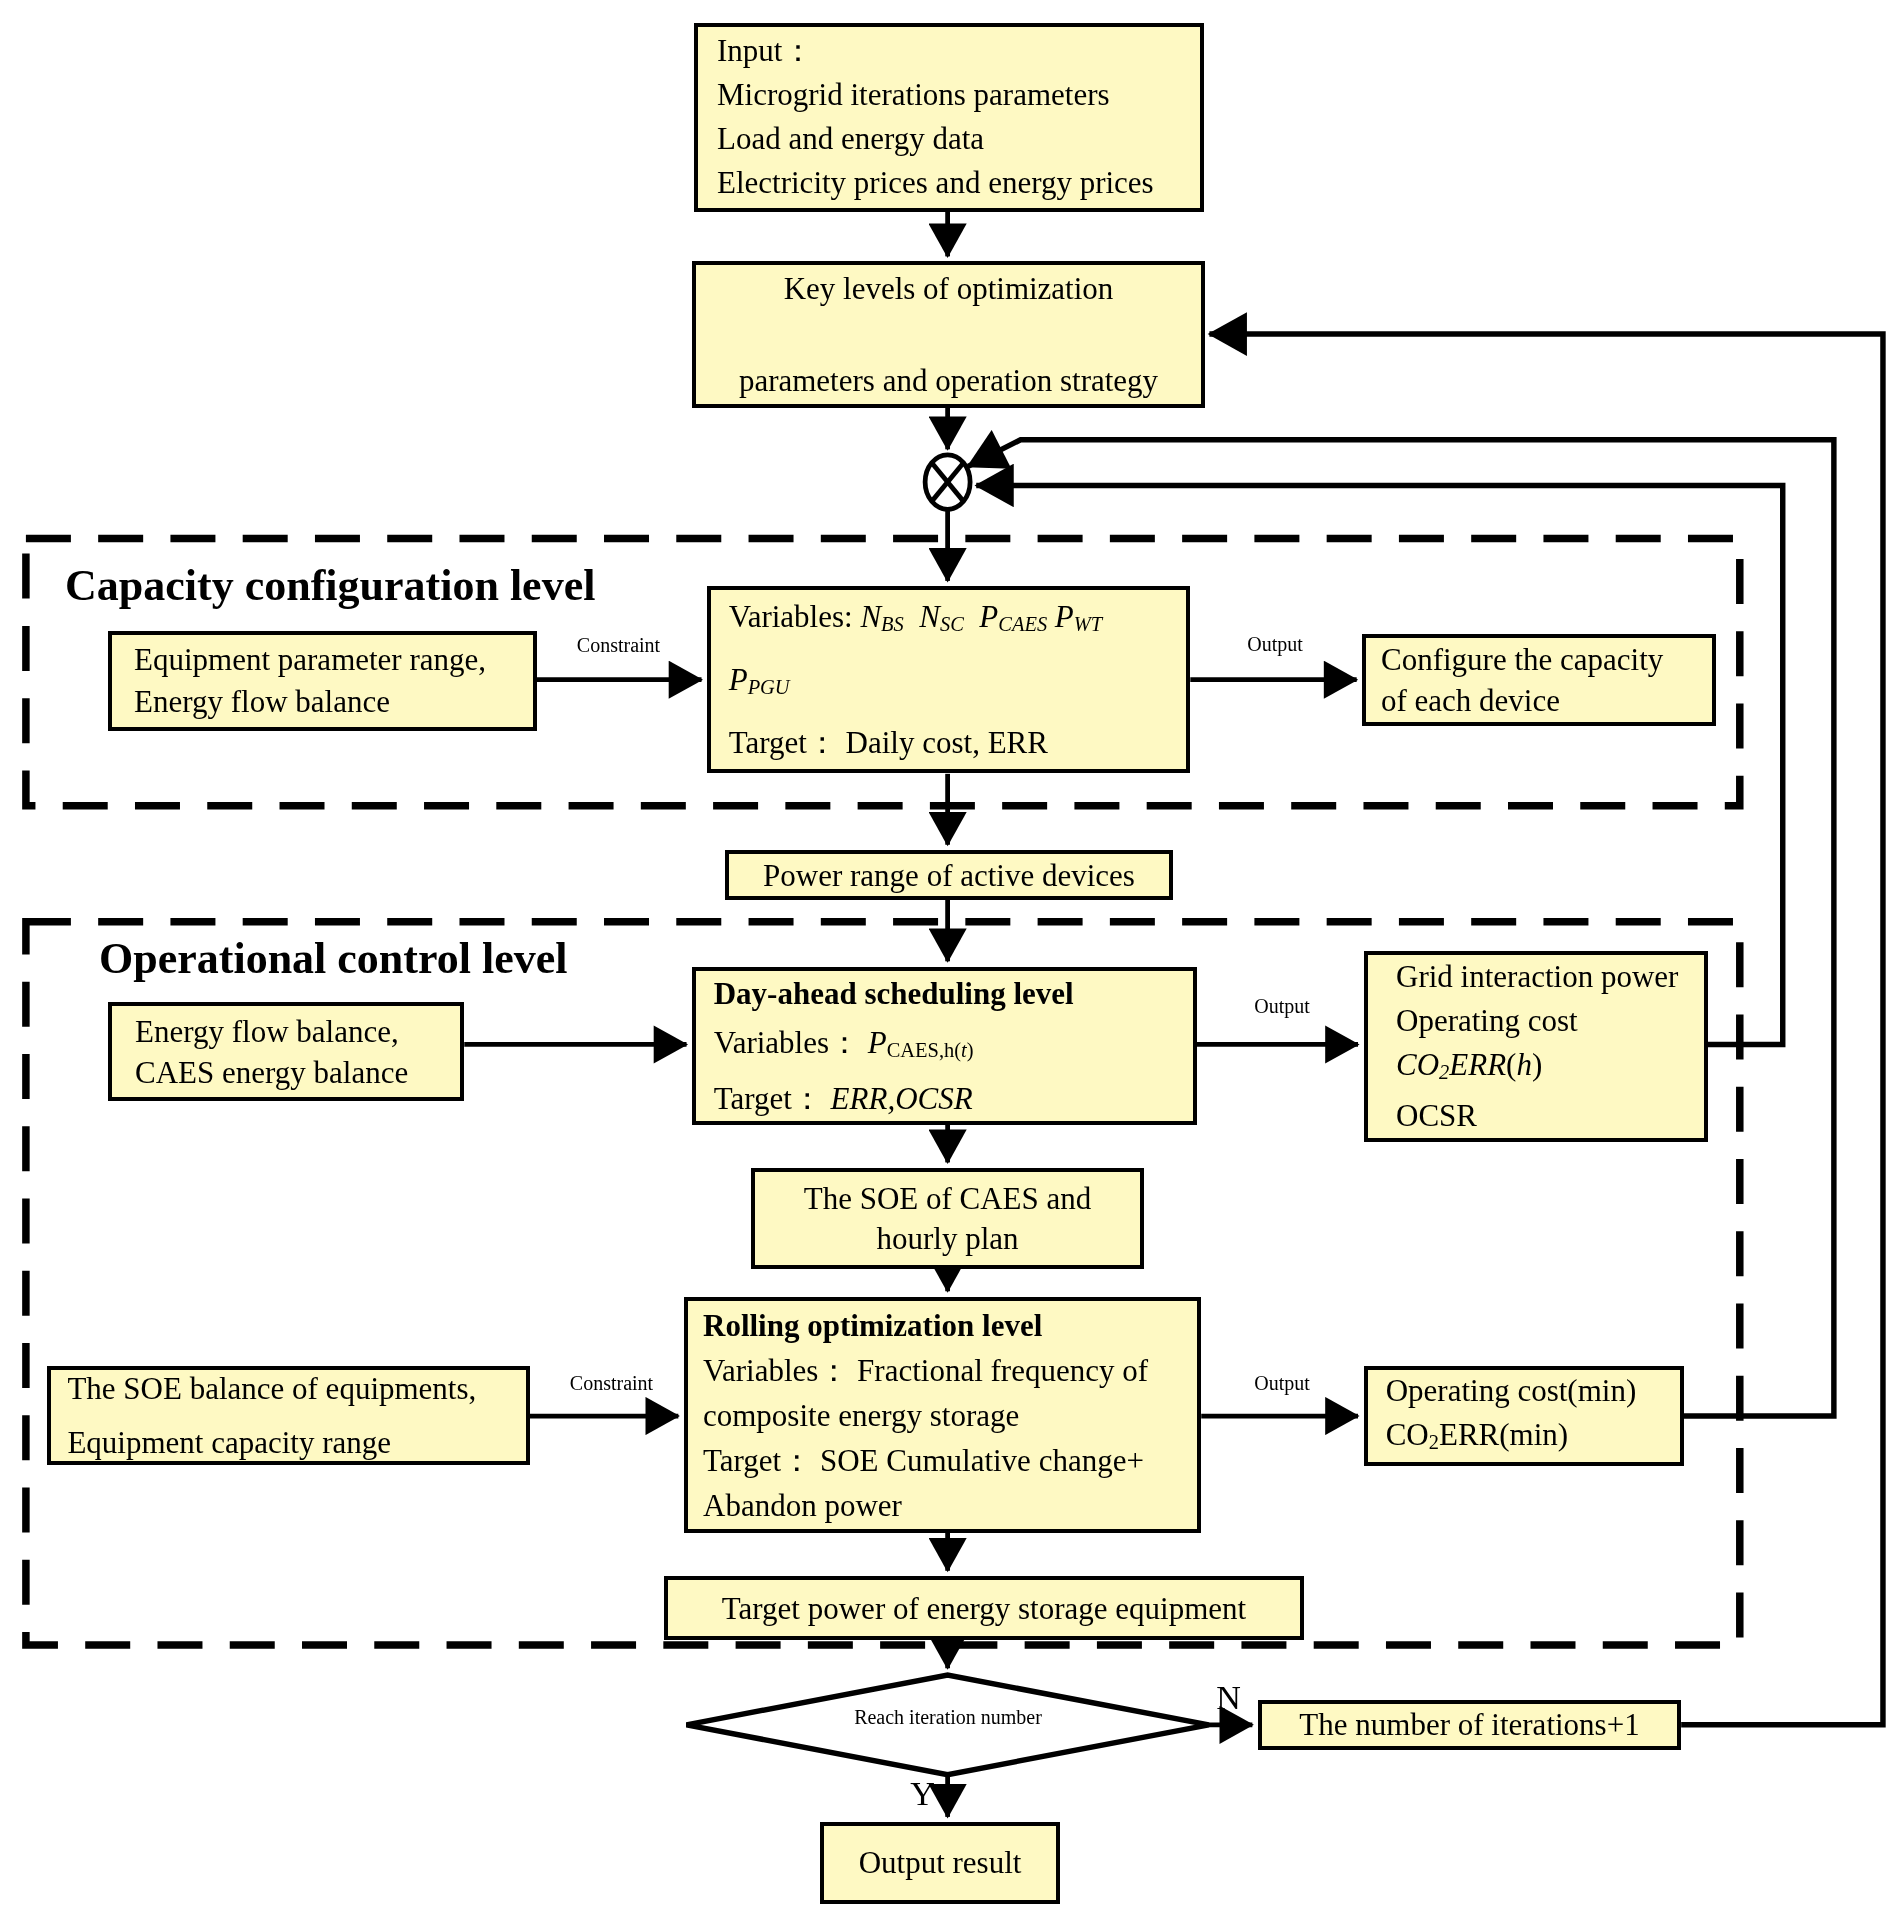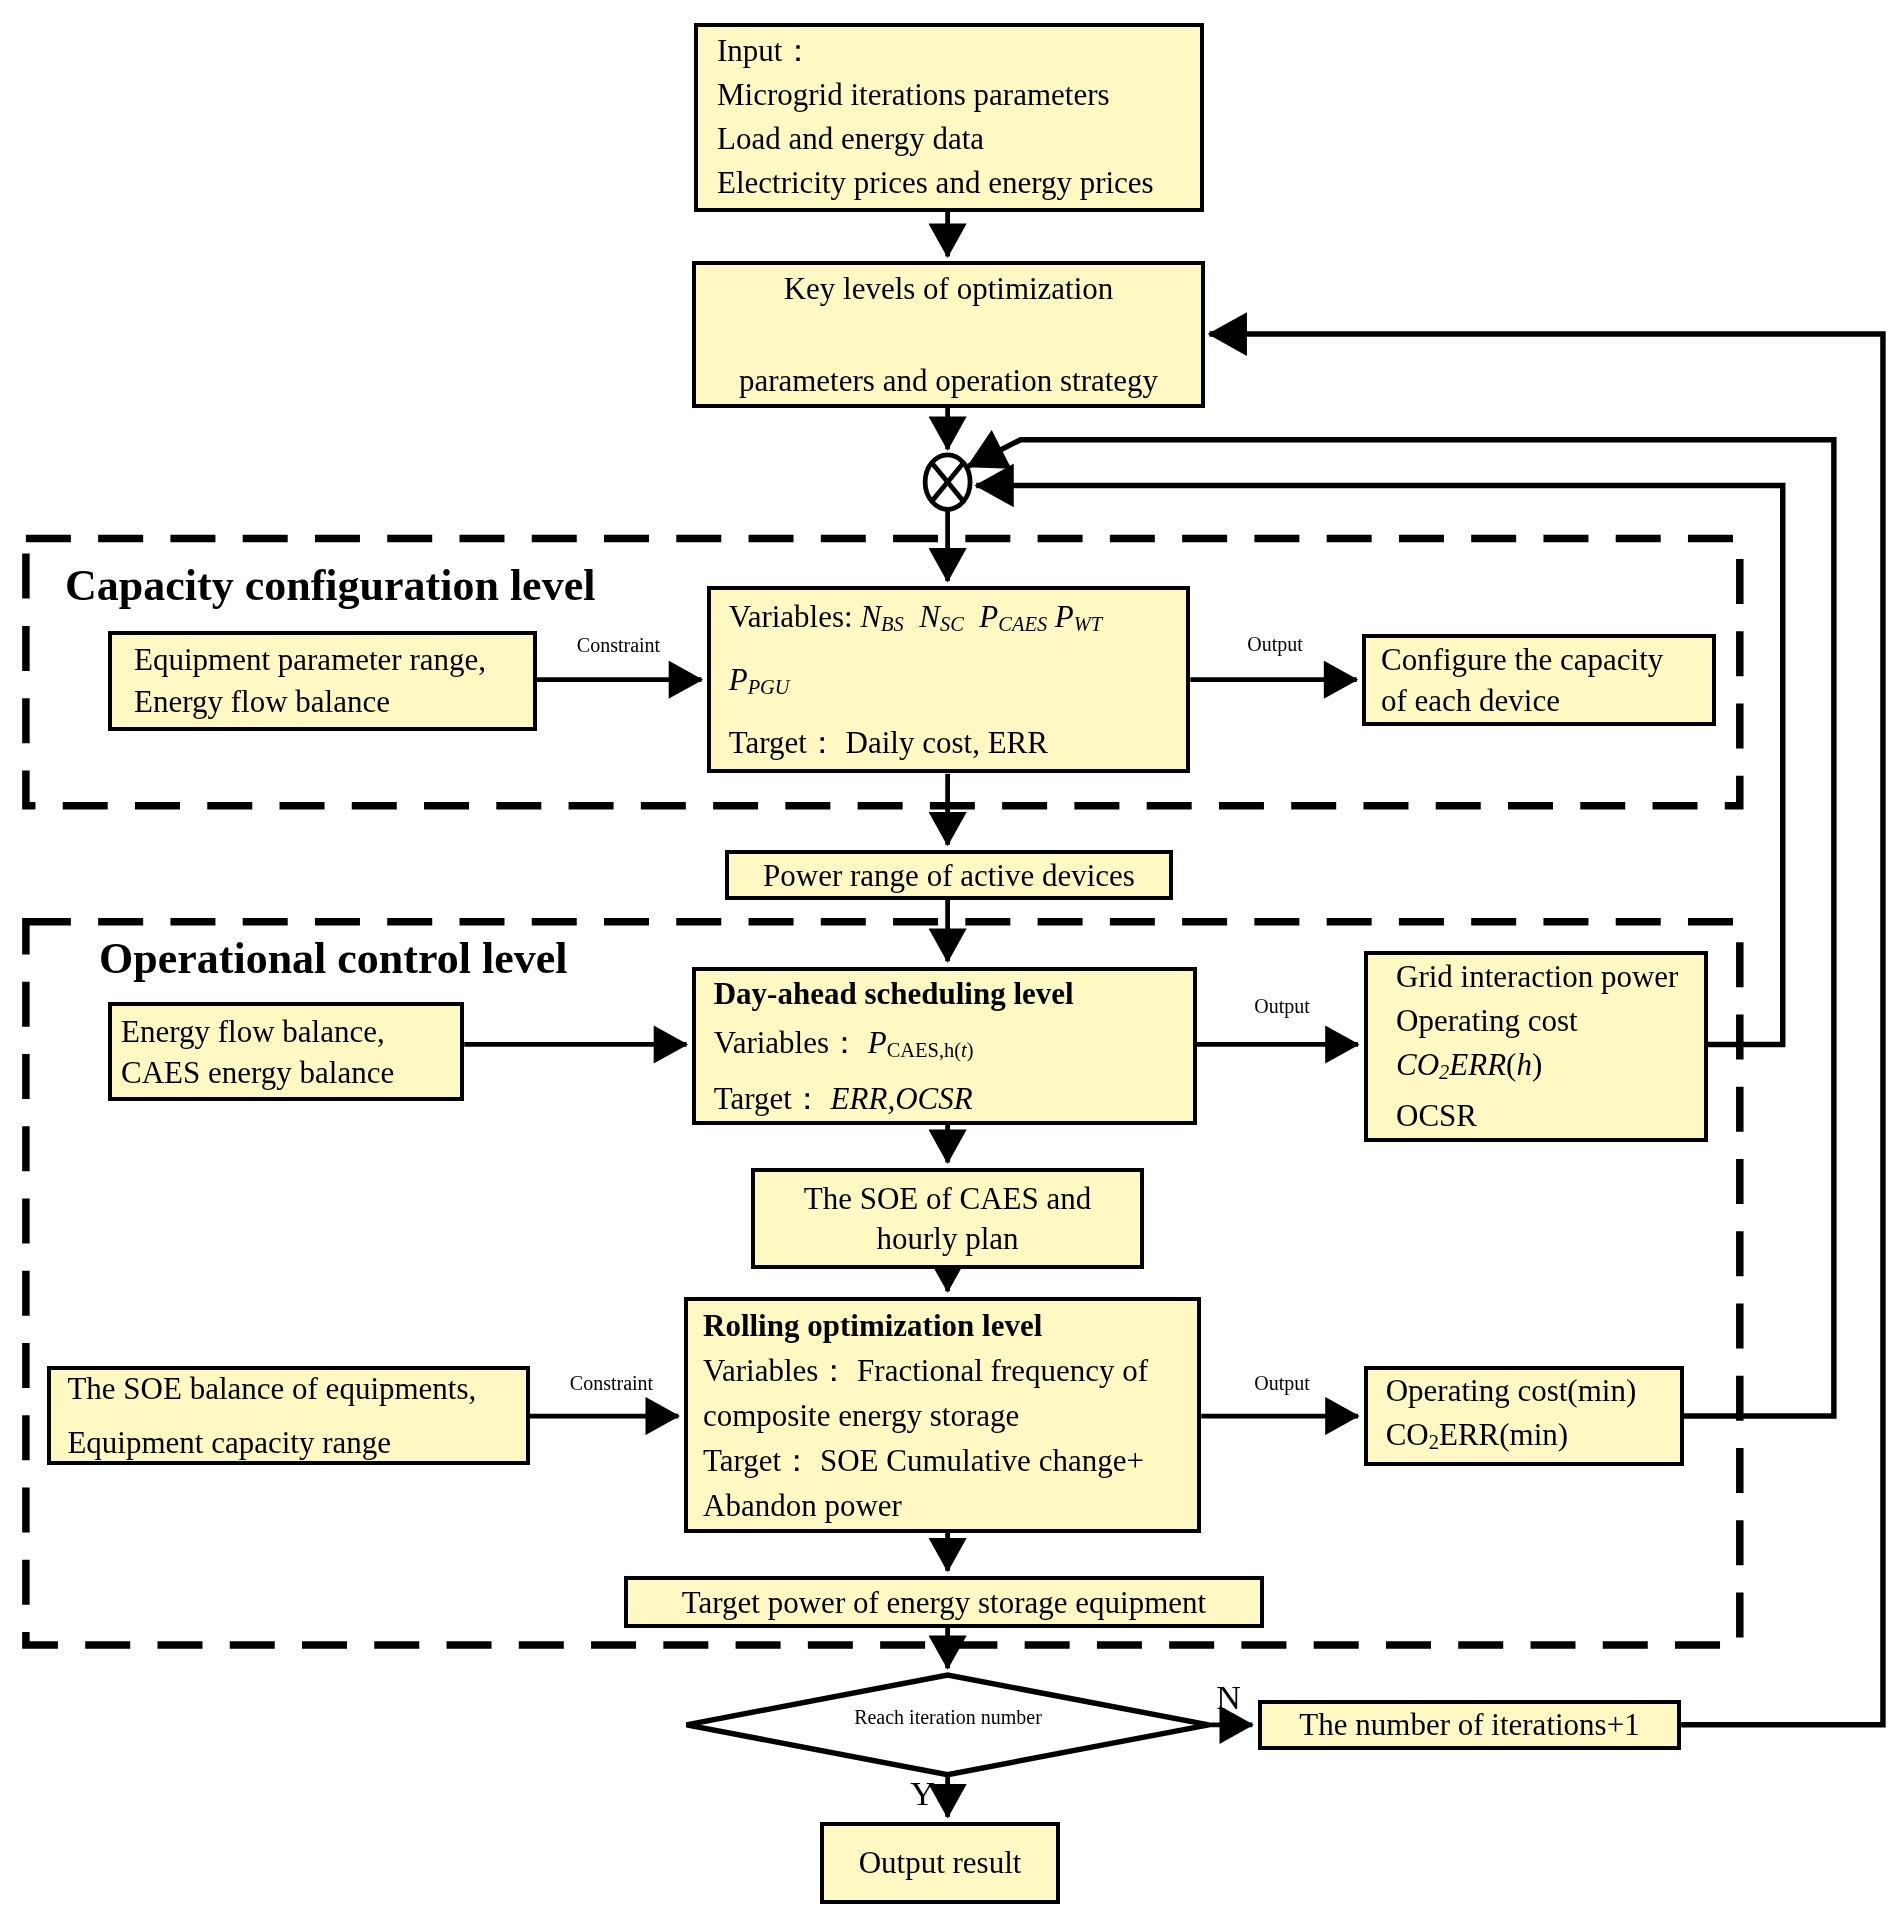"Energy flow balance," div.bx { padding-left: 9px -> 23px }
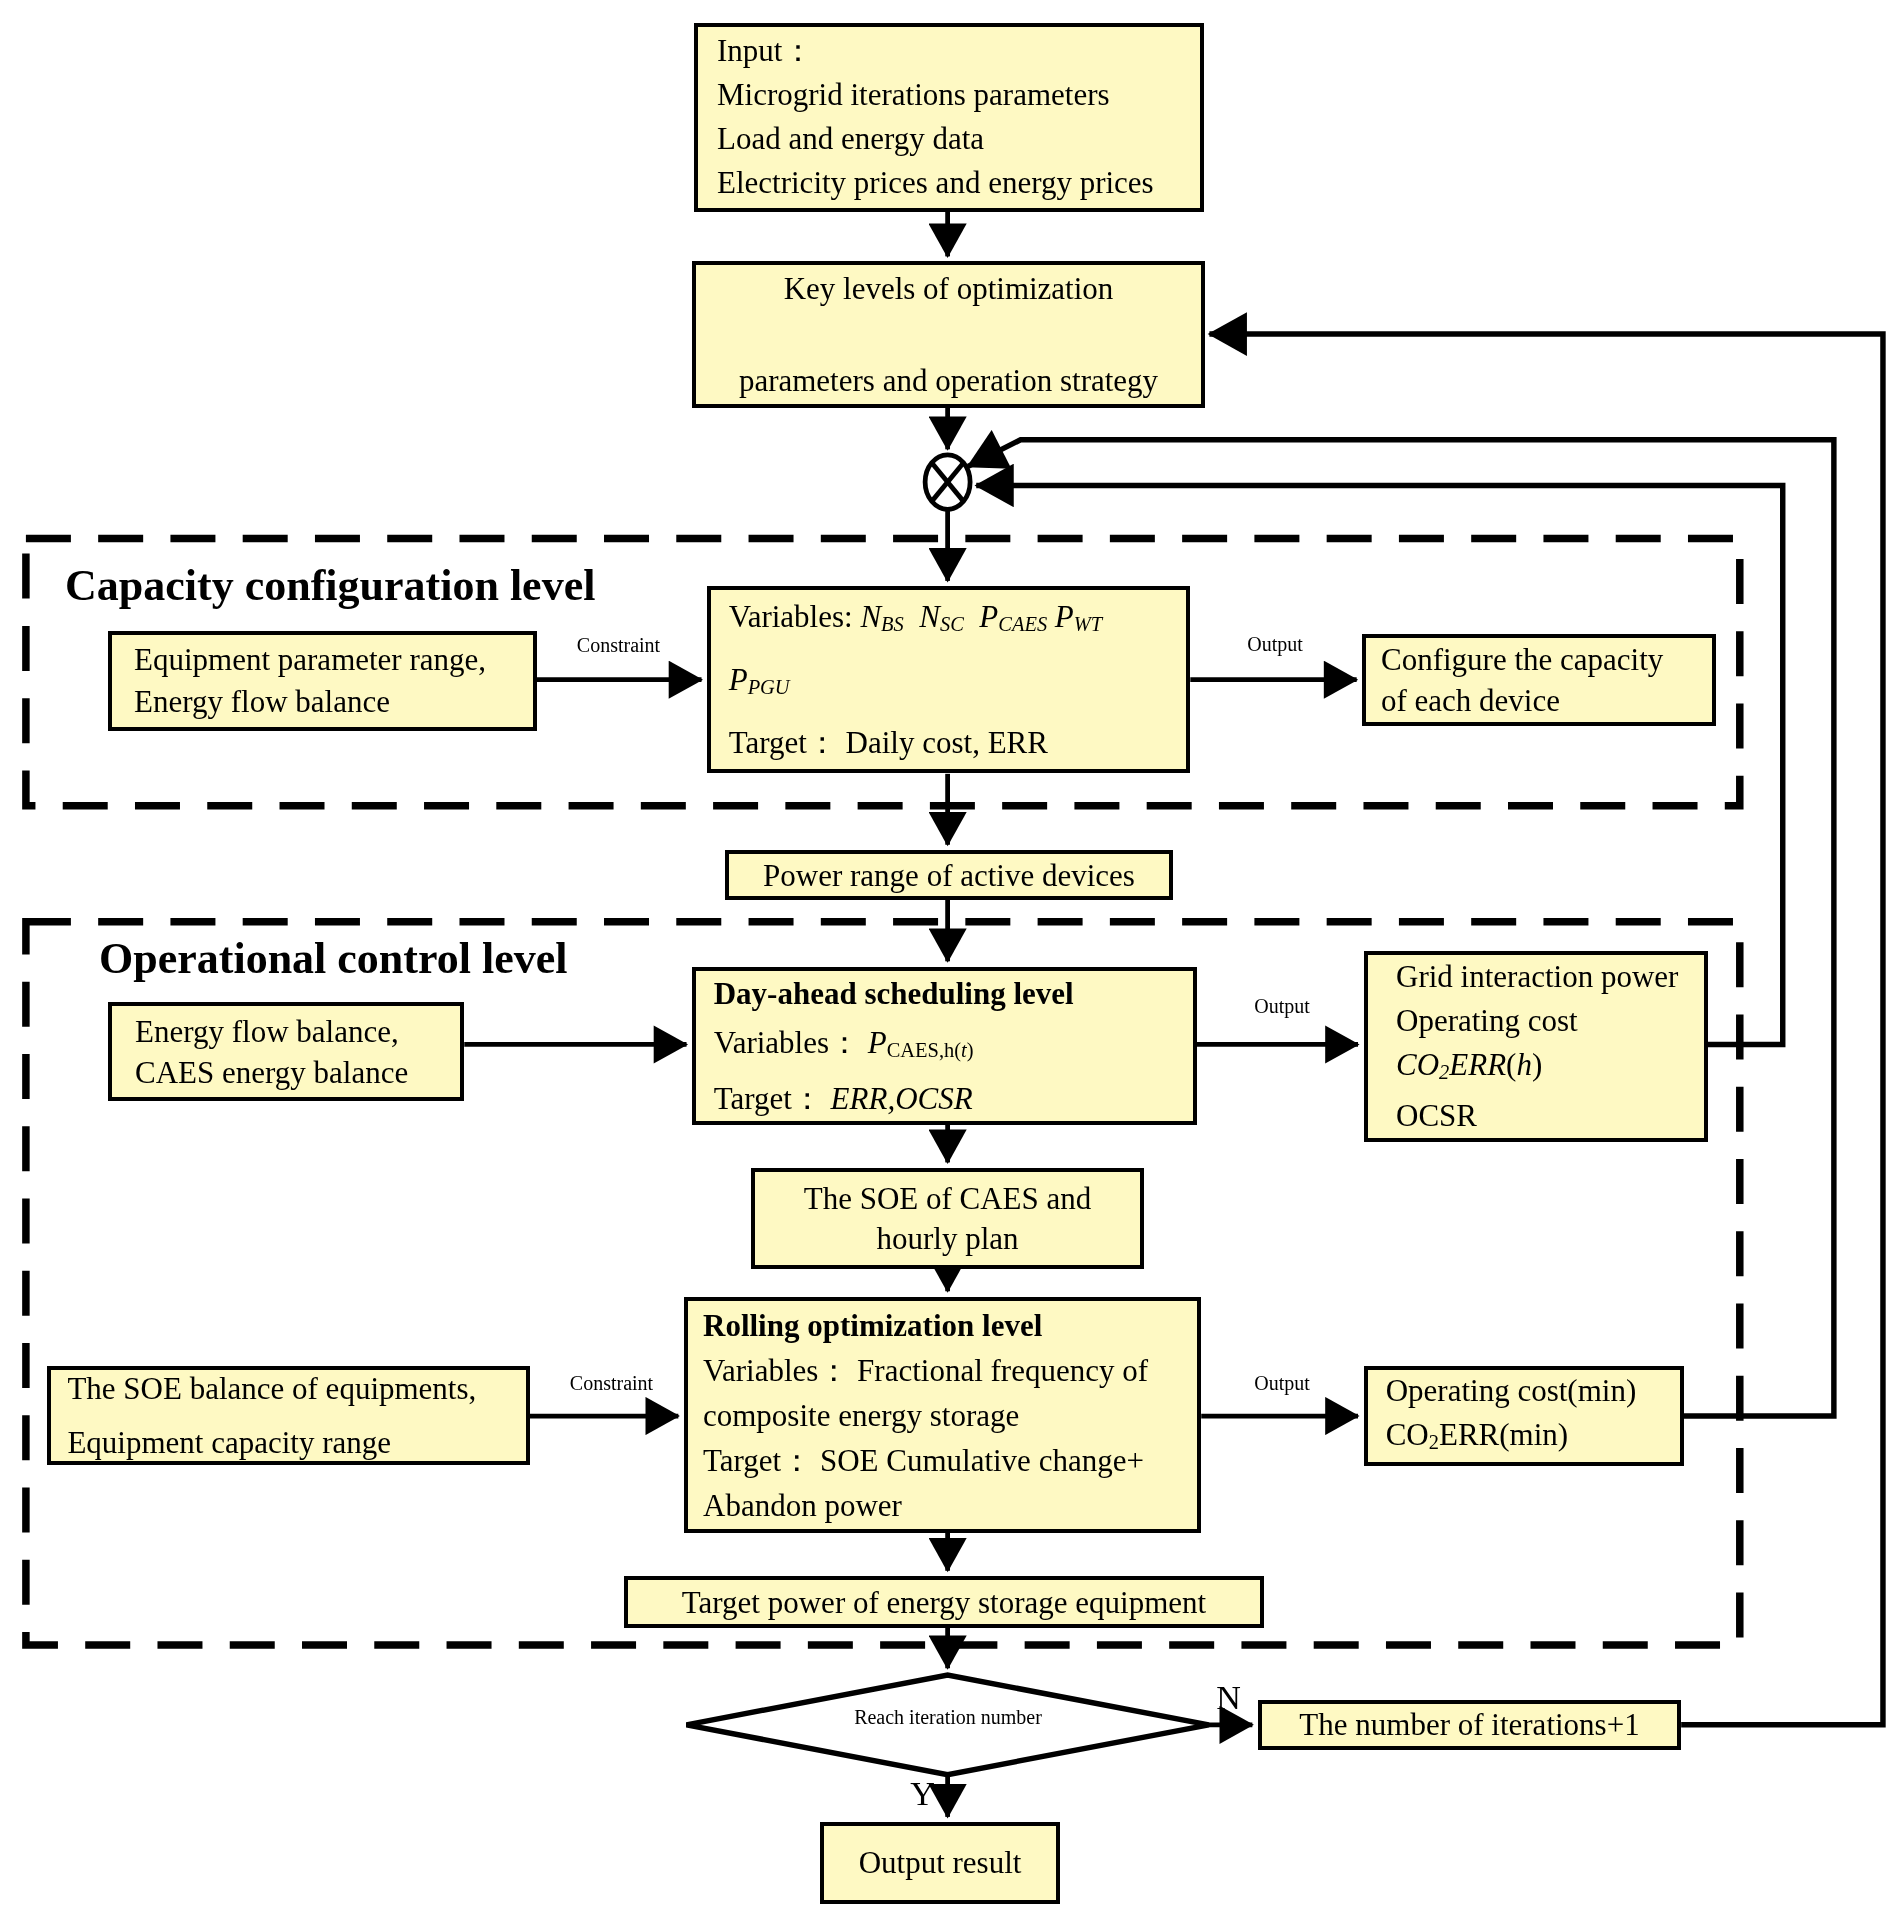"Target power of energy storage" div.bx { height: 52px -> 64px; left: 624px -> 664px }
